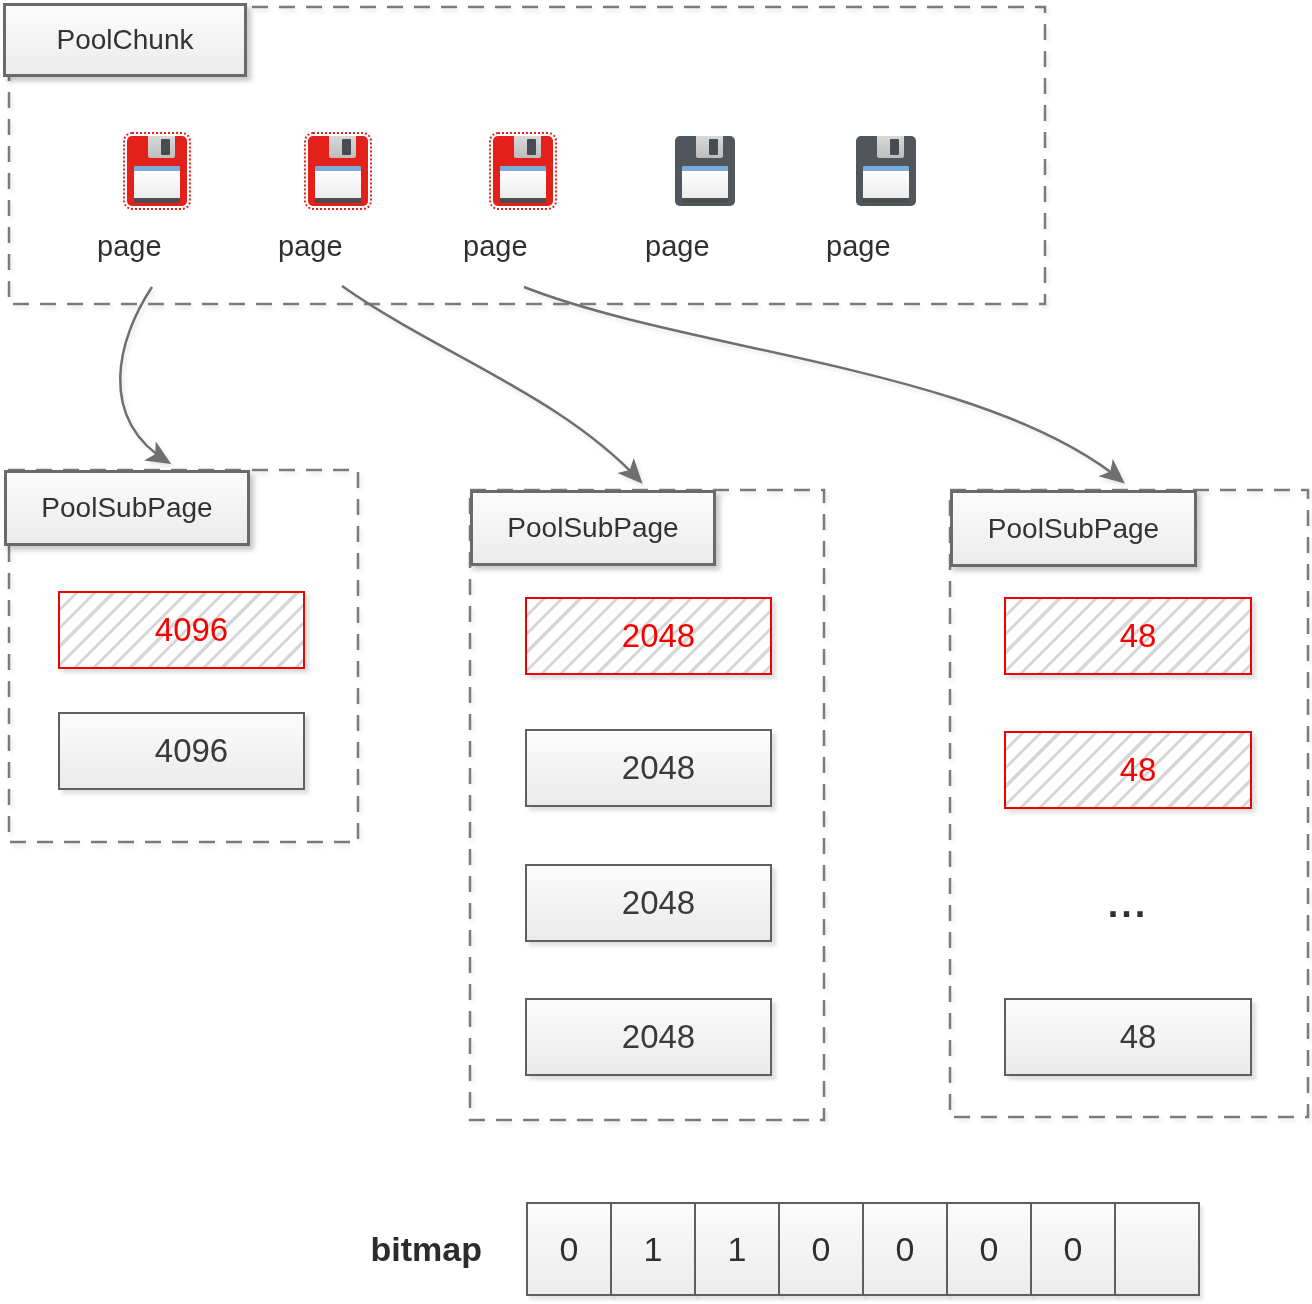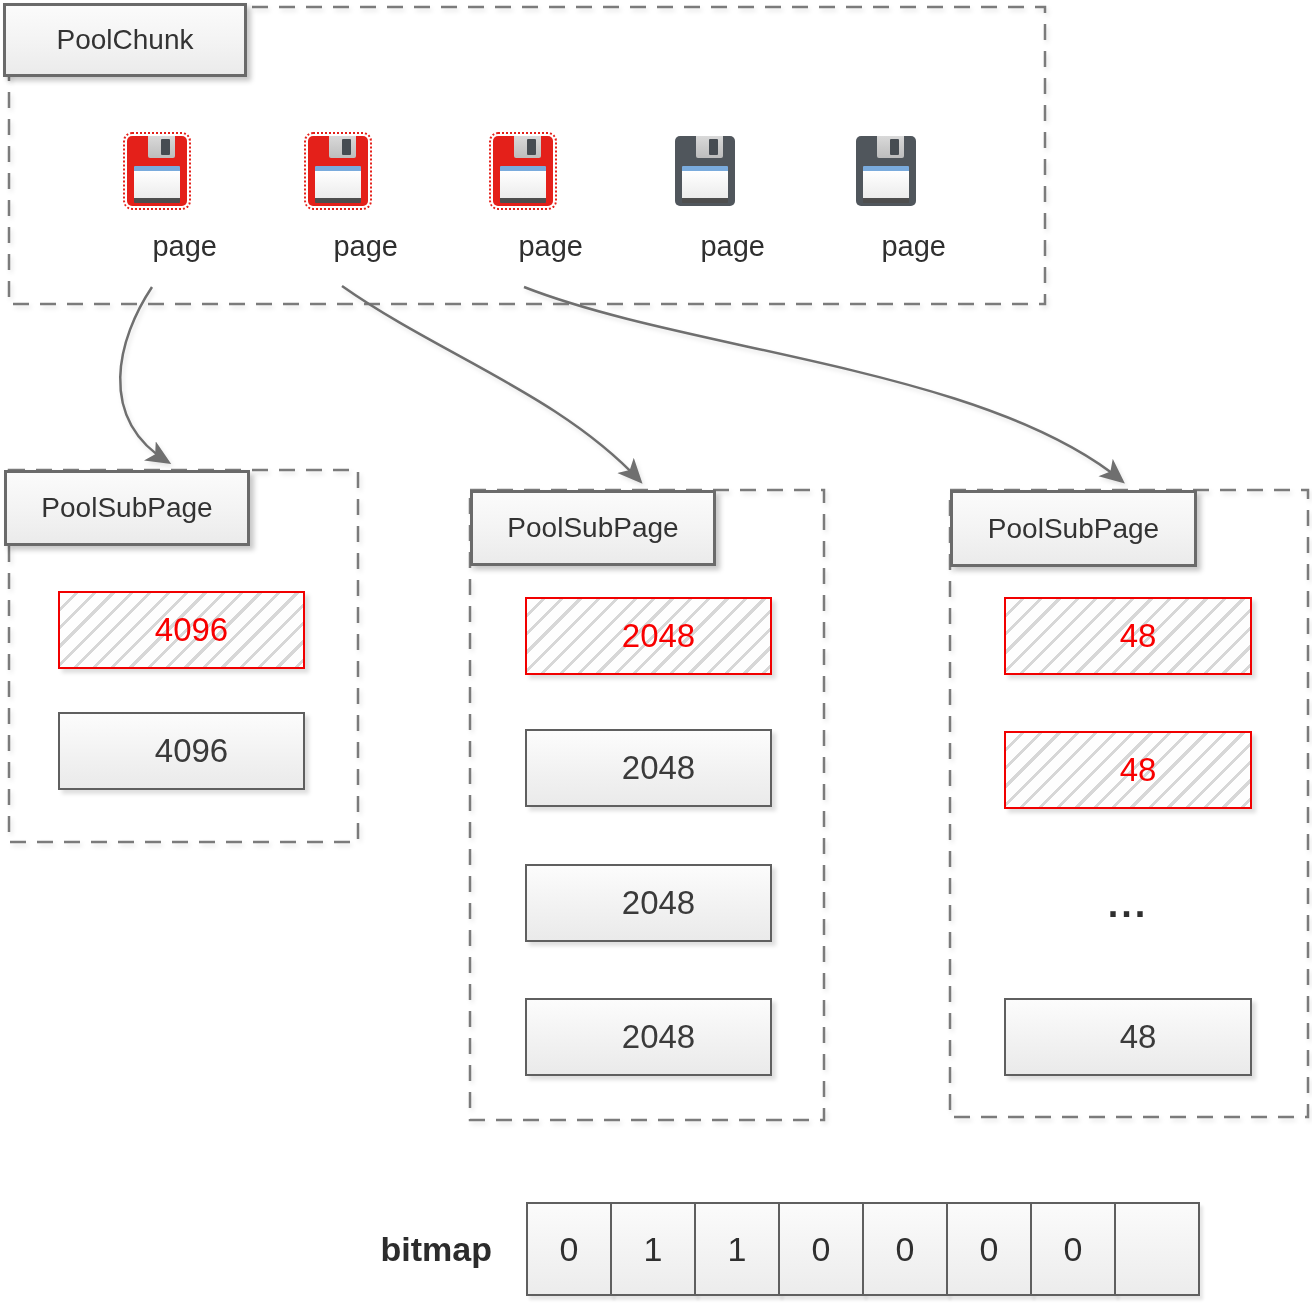"page" .page-label { text-align: right -> left }
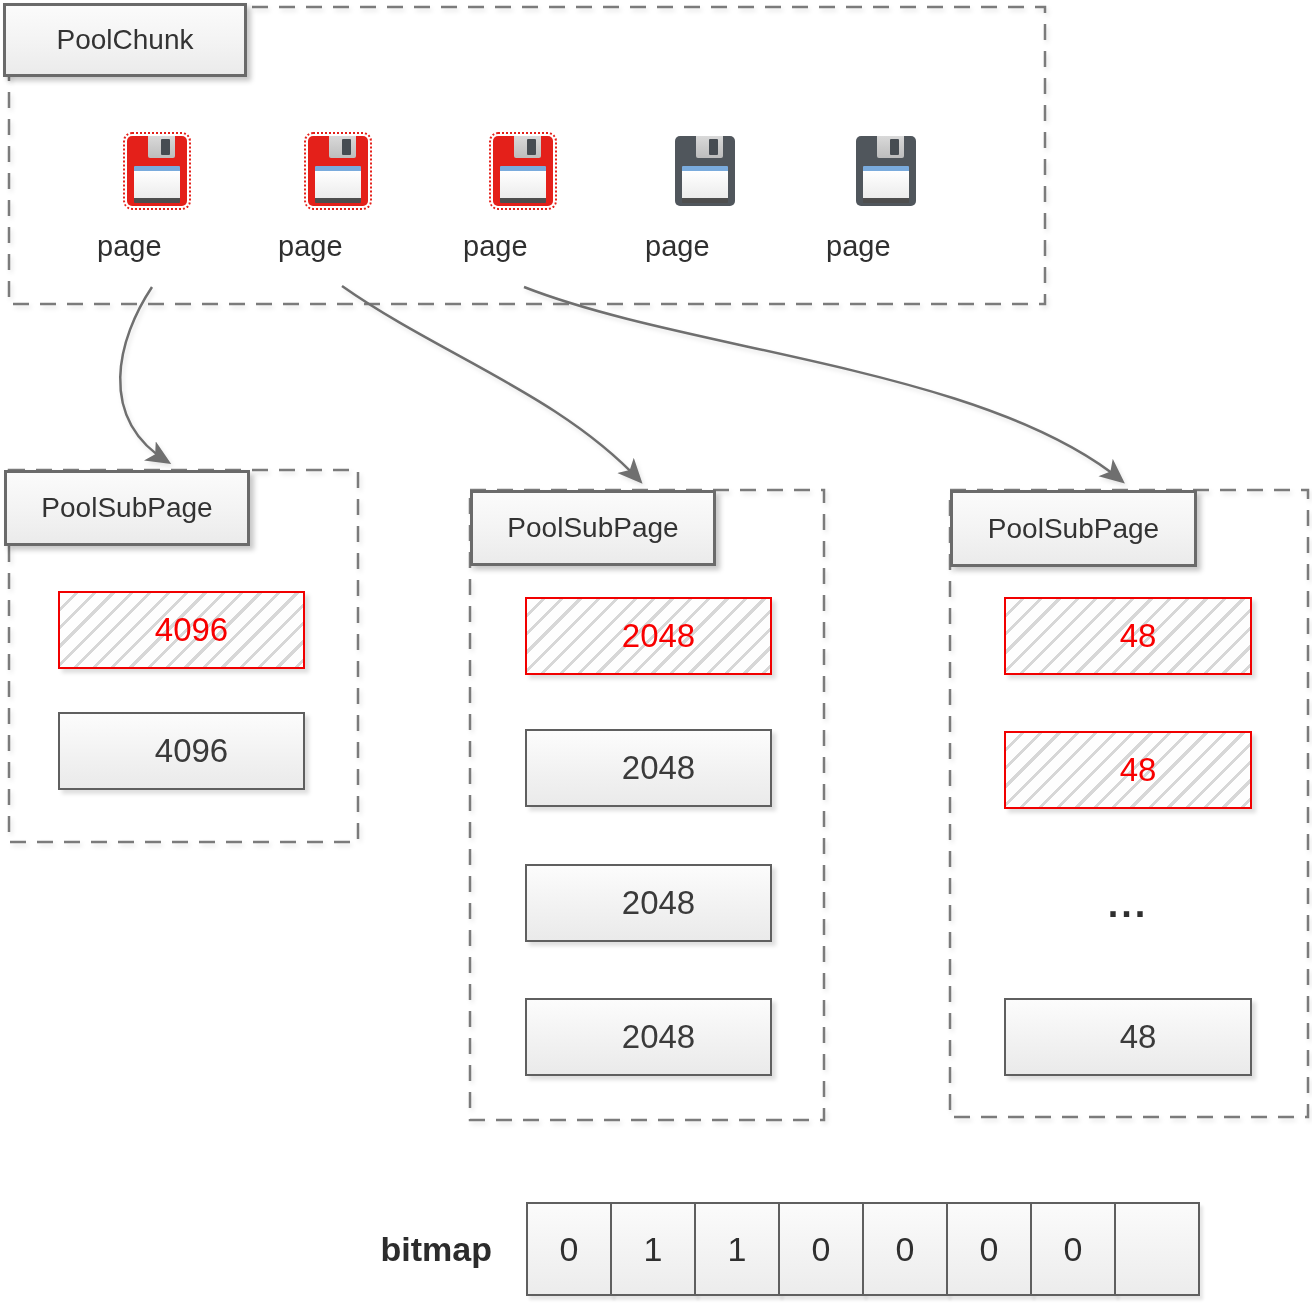"bitmap" .bitmap-label { left: 352px -> 342px }
